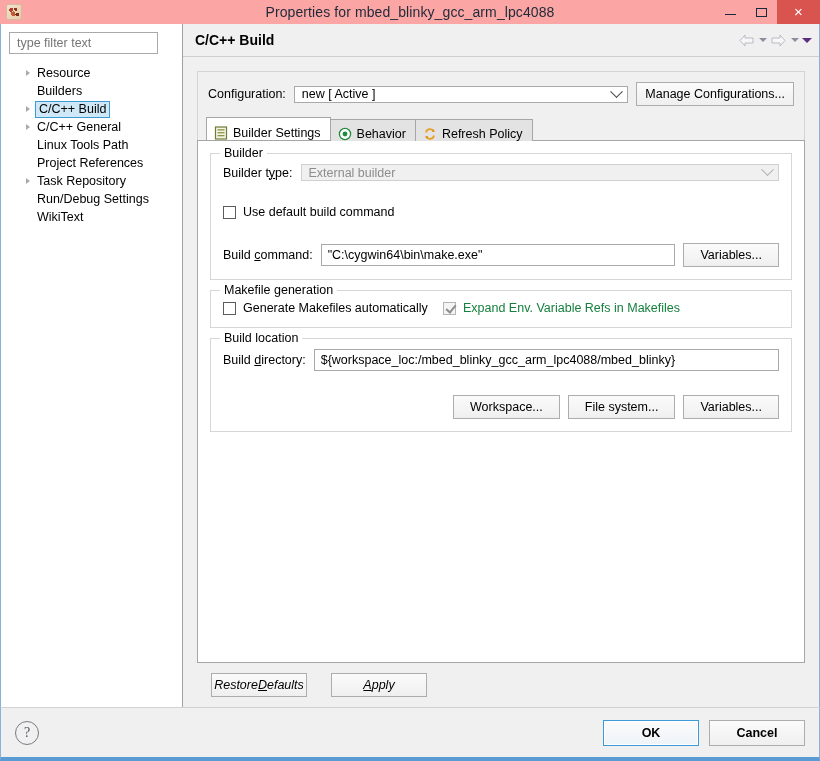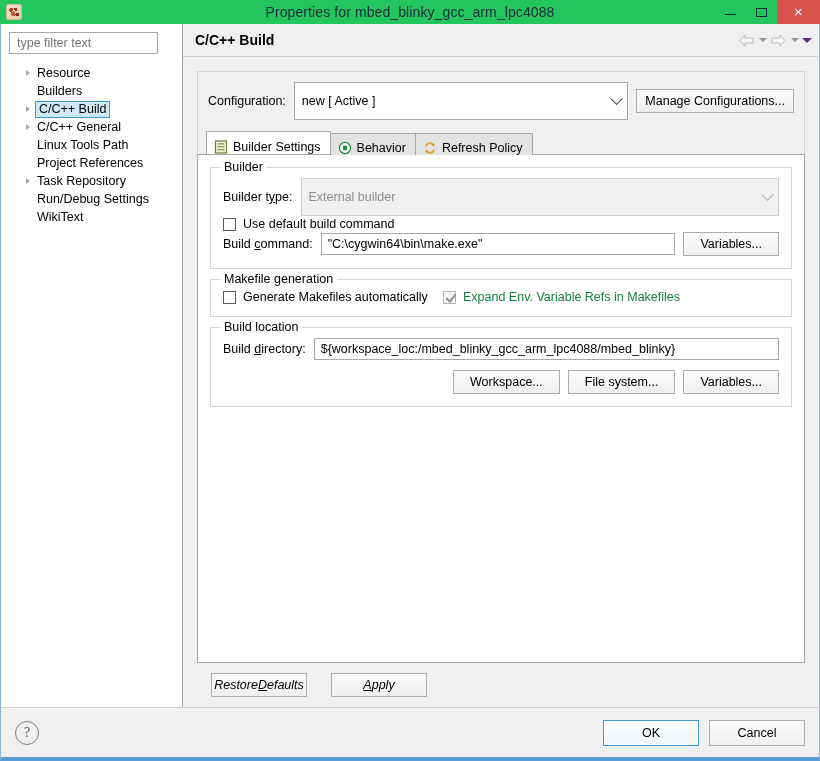"Properties for" .titlebar { background: #22c55e -> #fca5a5 }
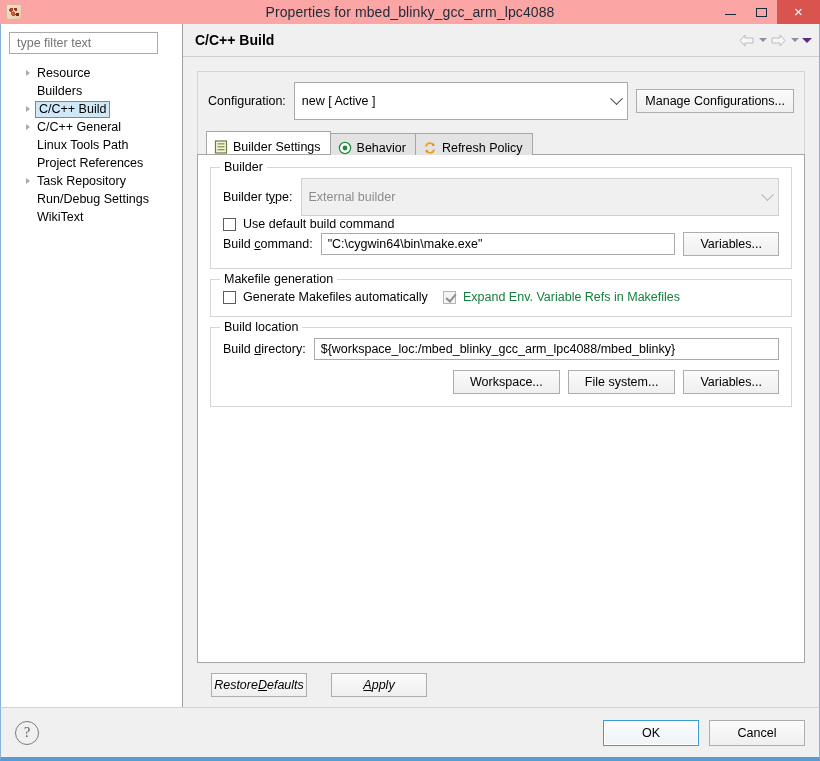"new [ Active ]" .combo { height: 38px -> 17px }
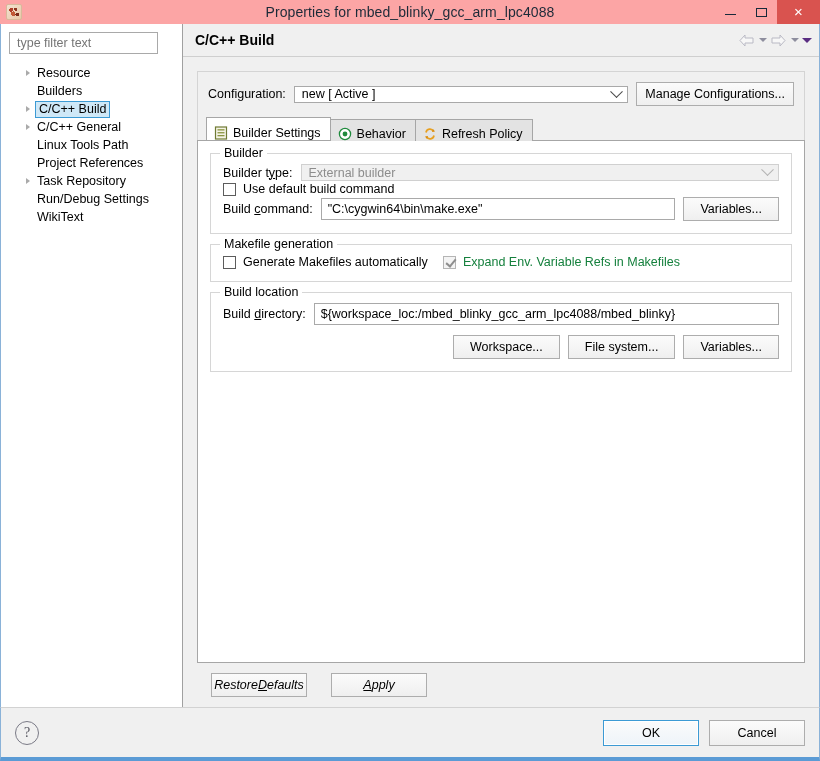"Builder type:" .field-row { margin-bottom: 1px -> 24px }
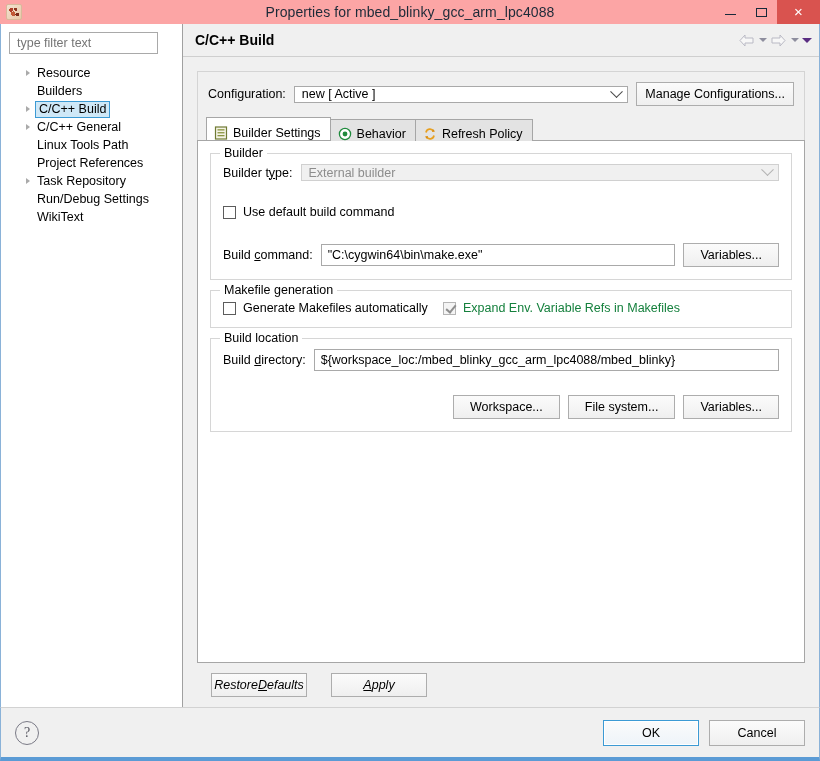"OK" .btn.dialog-btn { font-weight: none -> bold }
